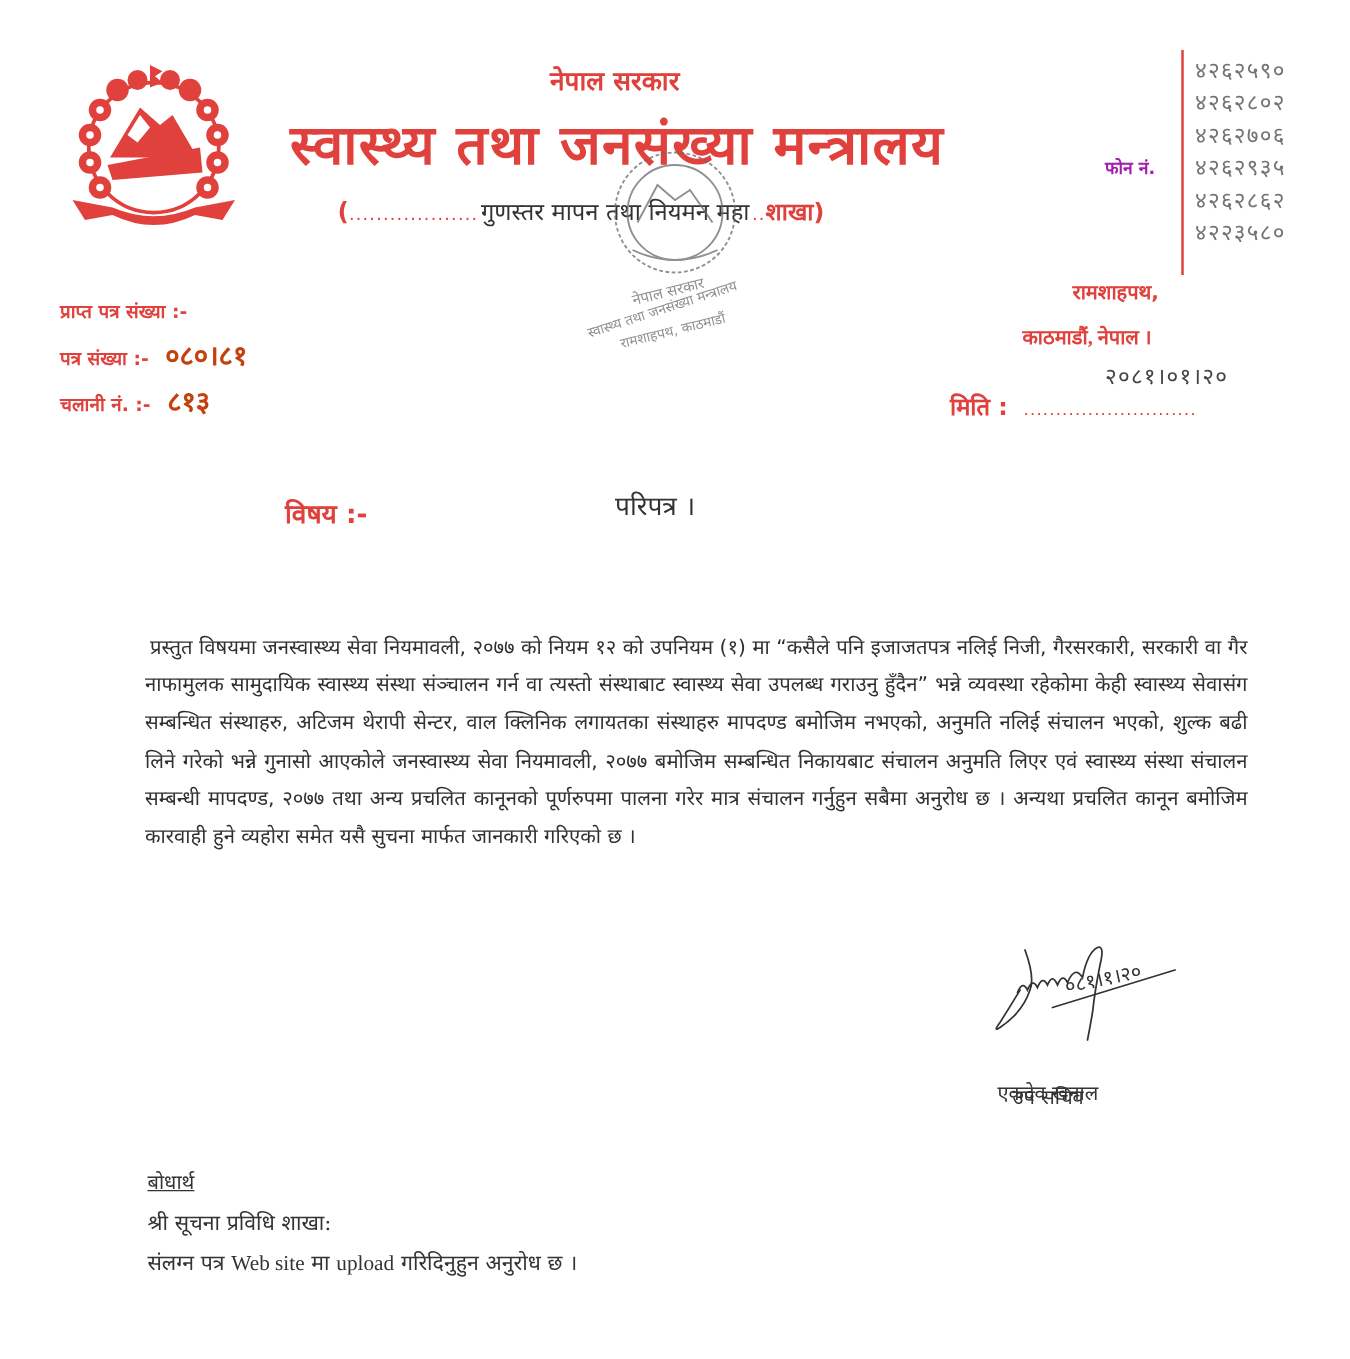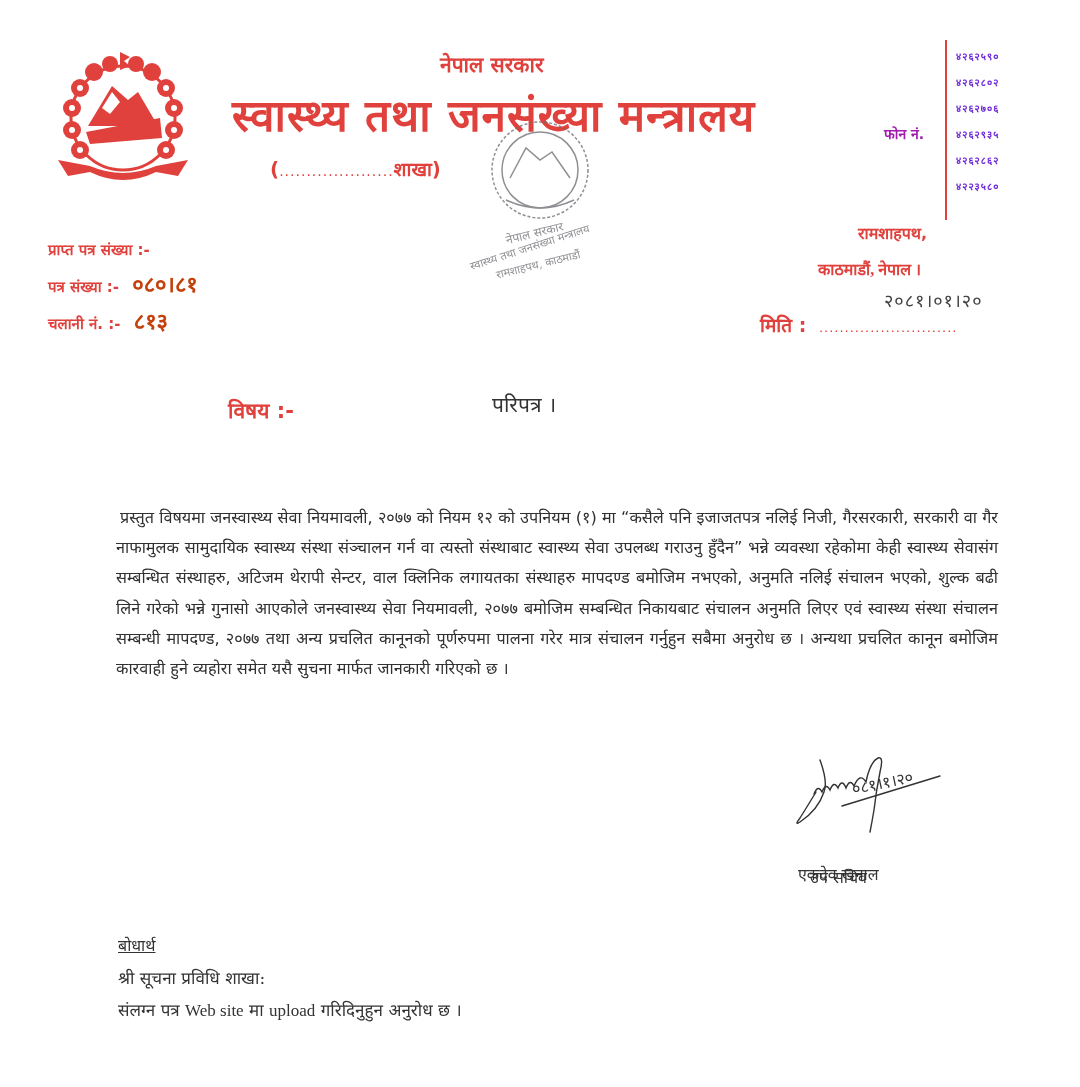"४२६२५९०" .phone-list { color: #6d28d9 -> #737373; font-size: 10px -> 18px; font-weight: bold -> normal }
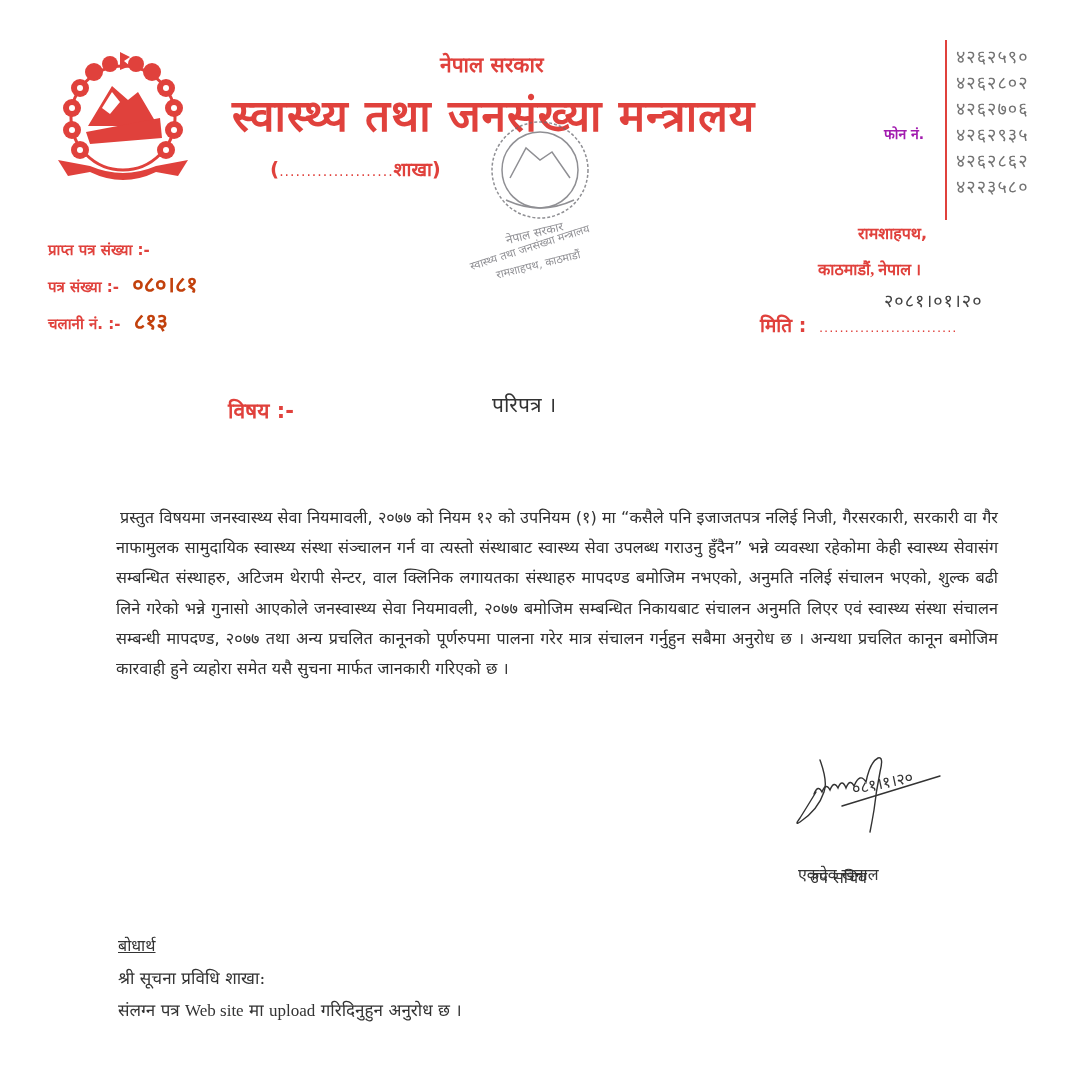"गुणस्तर मापन तथा नियमन महा" span.branch-text { html: none -> <span>गुणस्तर मापन तथा नियमन महा</span> }
